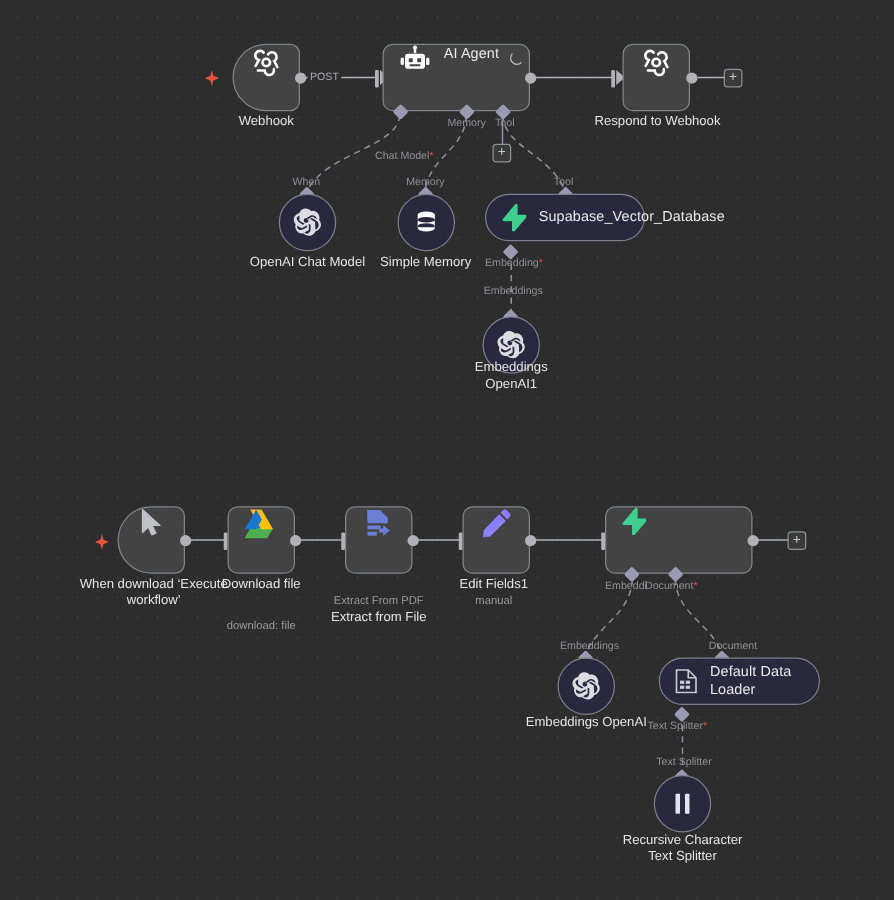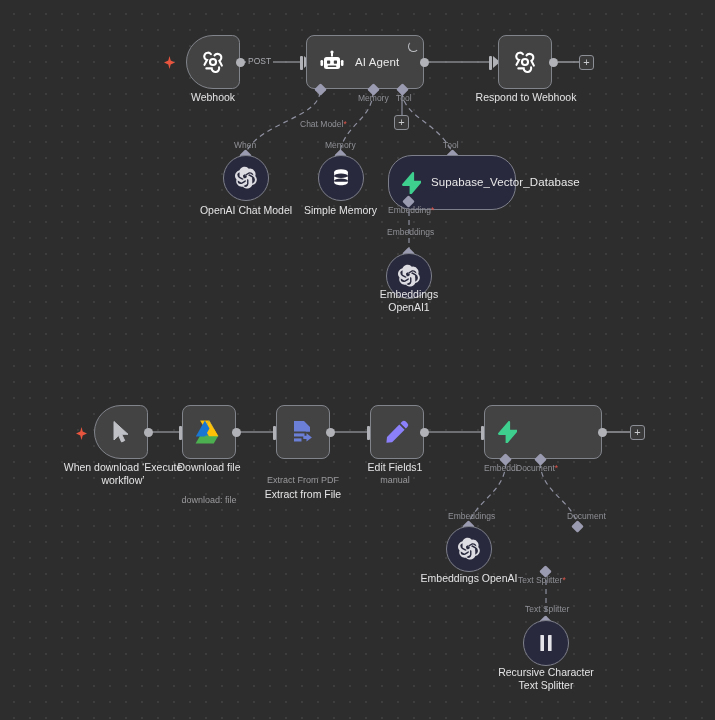"AI Agent" .node { align-items: center -> flex-start }
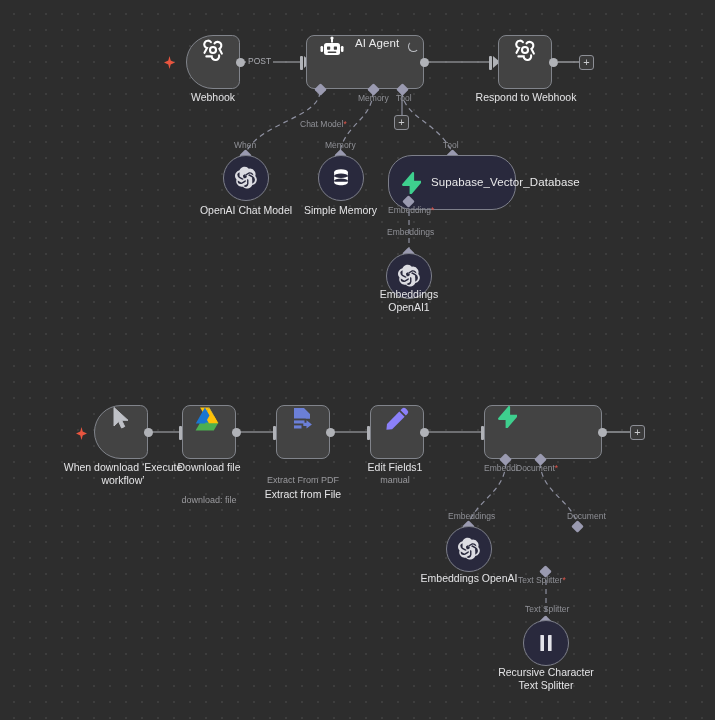"Supabase_Vector_Database" .subnode.pill { height: 55px -> 38px }
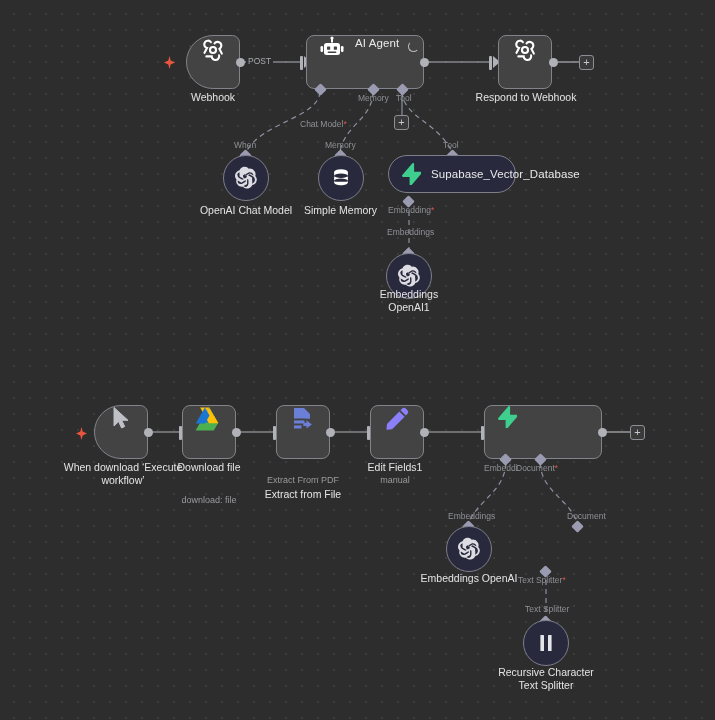"Default Data Loader" div.subnode { html: none -> <div> <svg> <path></path> <path></path> <rect></rect> <rect></rect> <rect></rect> <rect></rect> </svg> <span>Default Data Loader</span> </div> }
